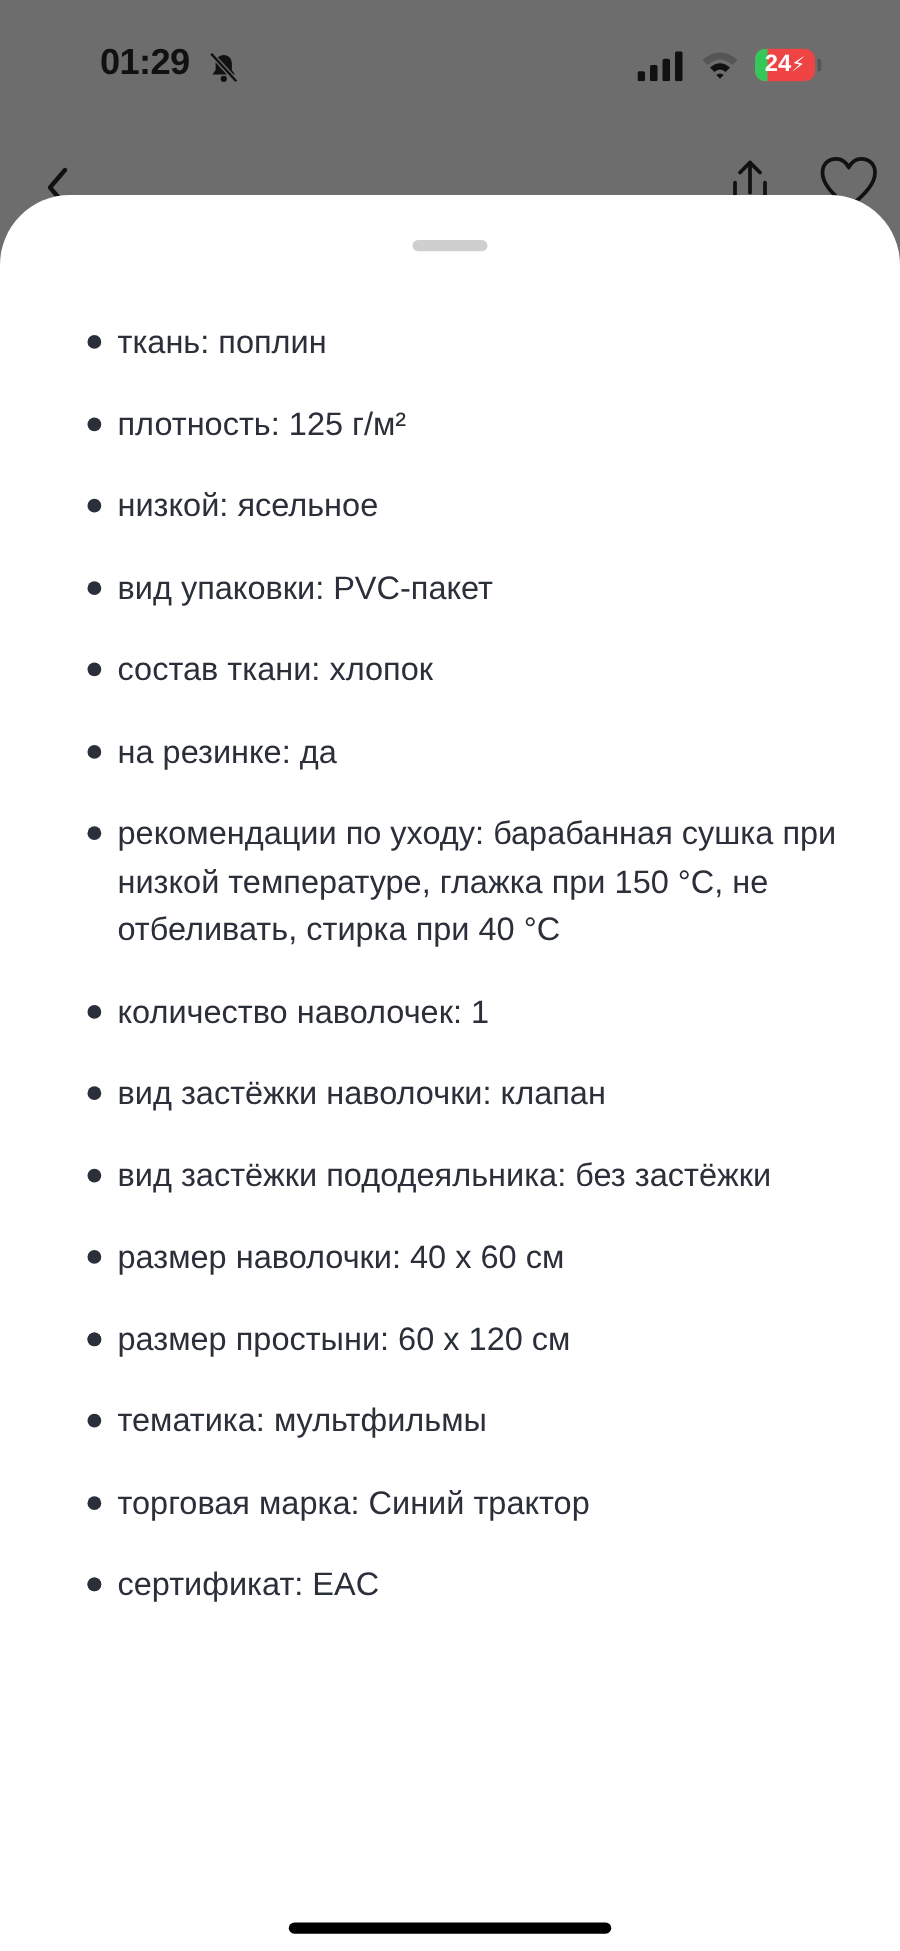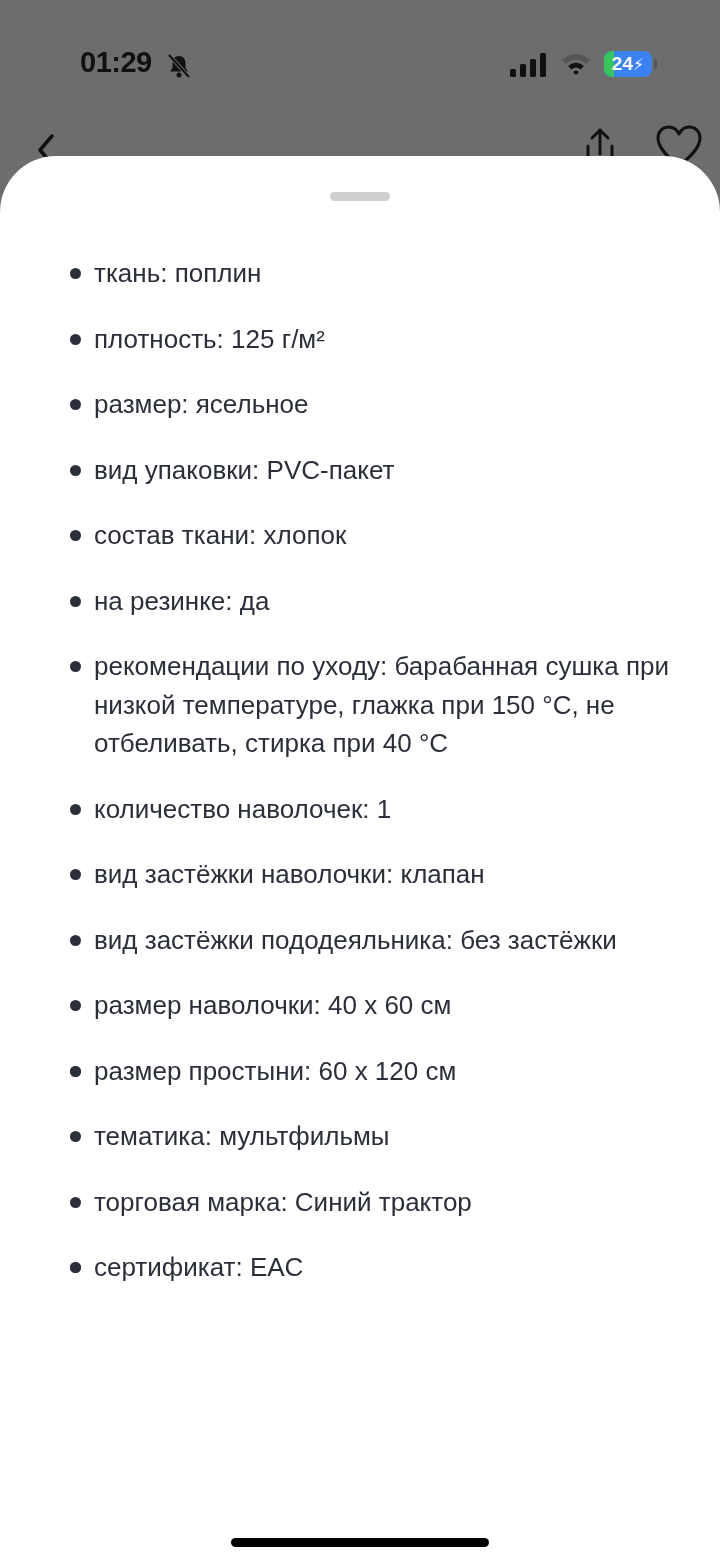"01:29" .status-bar { top: 16px -> 4px }
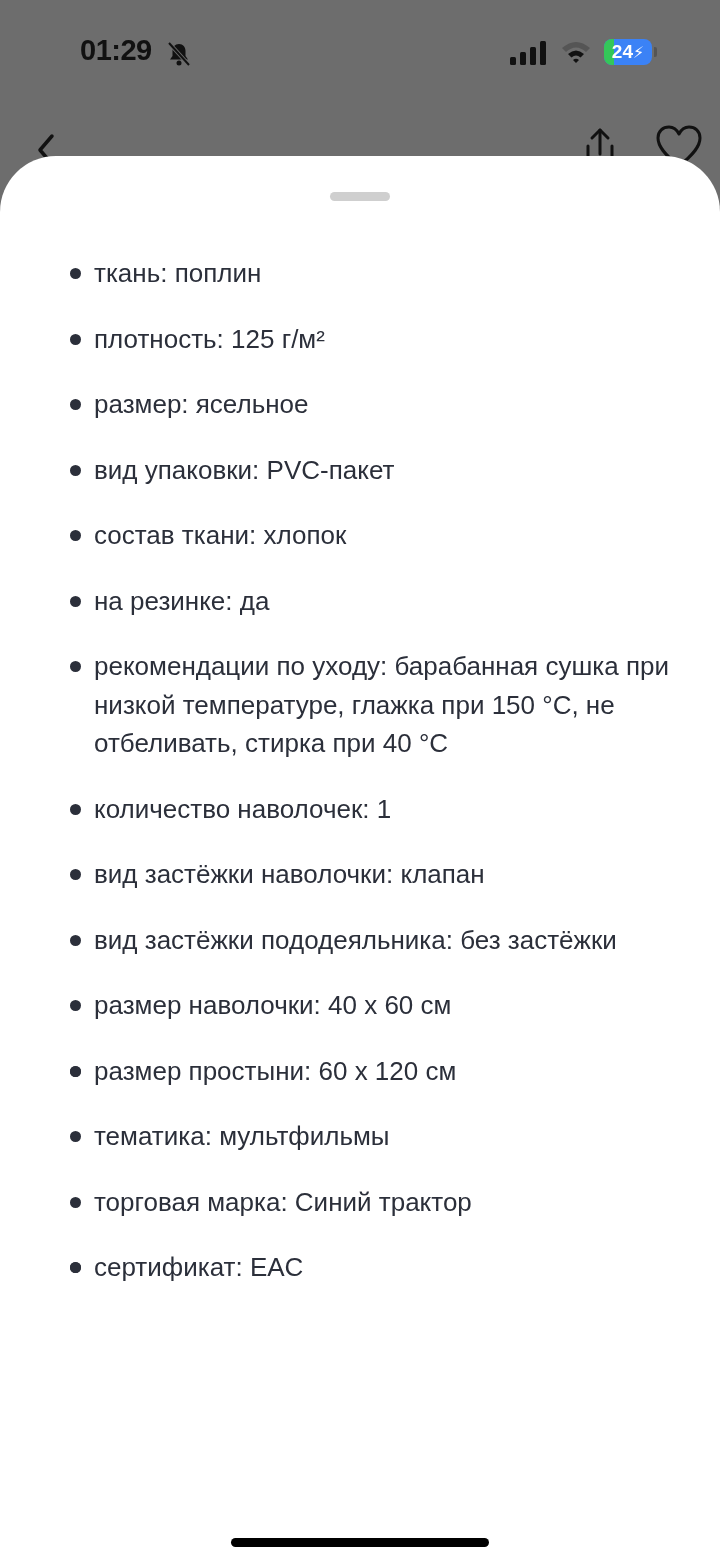"24" .battery { background: #3b82f6 -> #ef4444 }
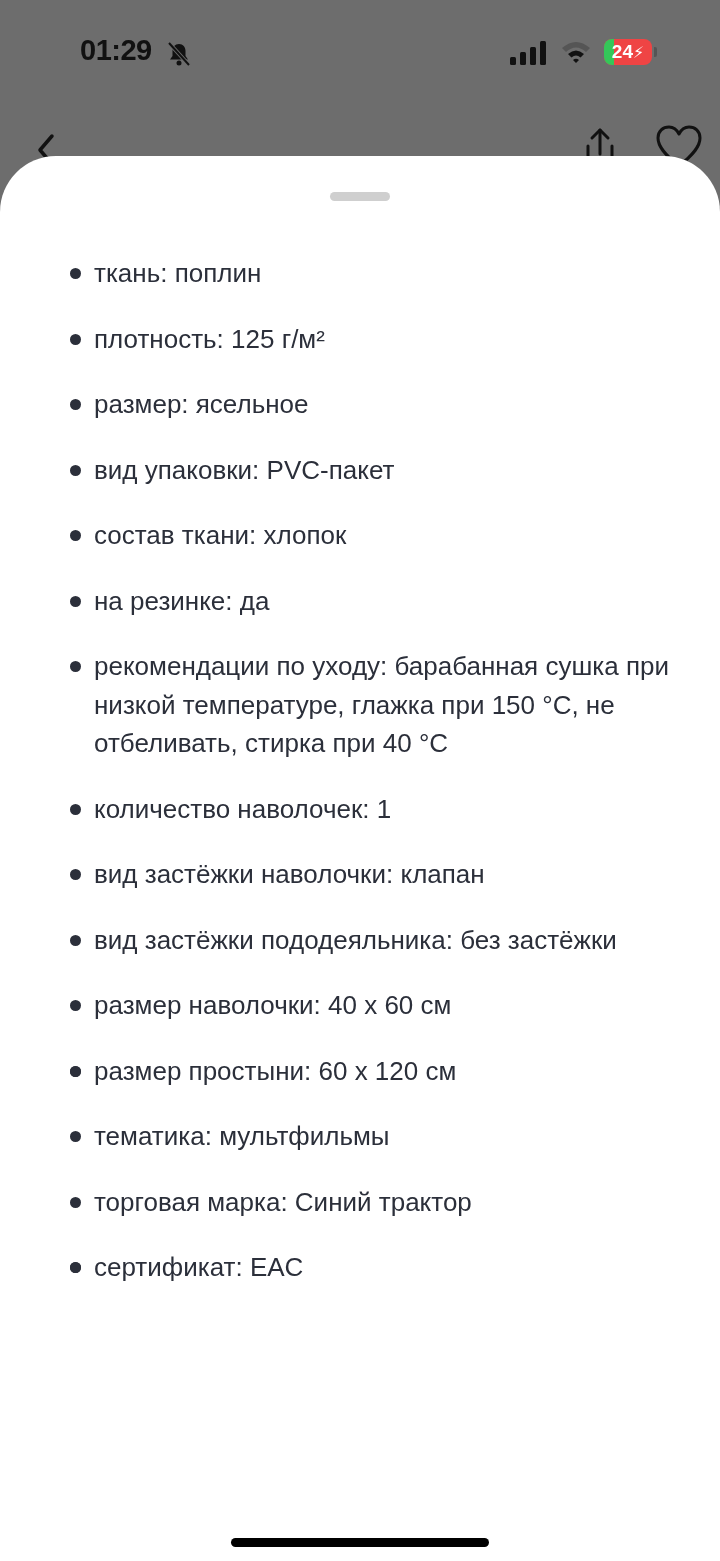"размер: ясельное" span { text: размер -> низкой }
